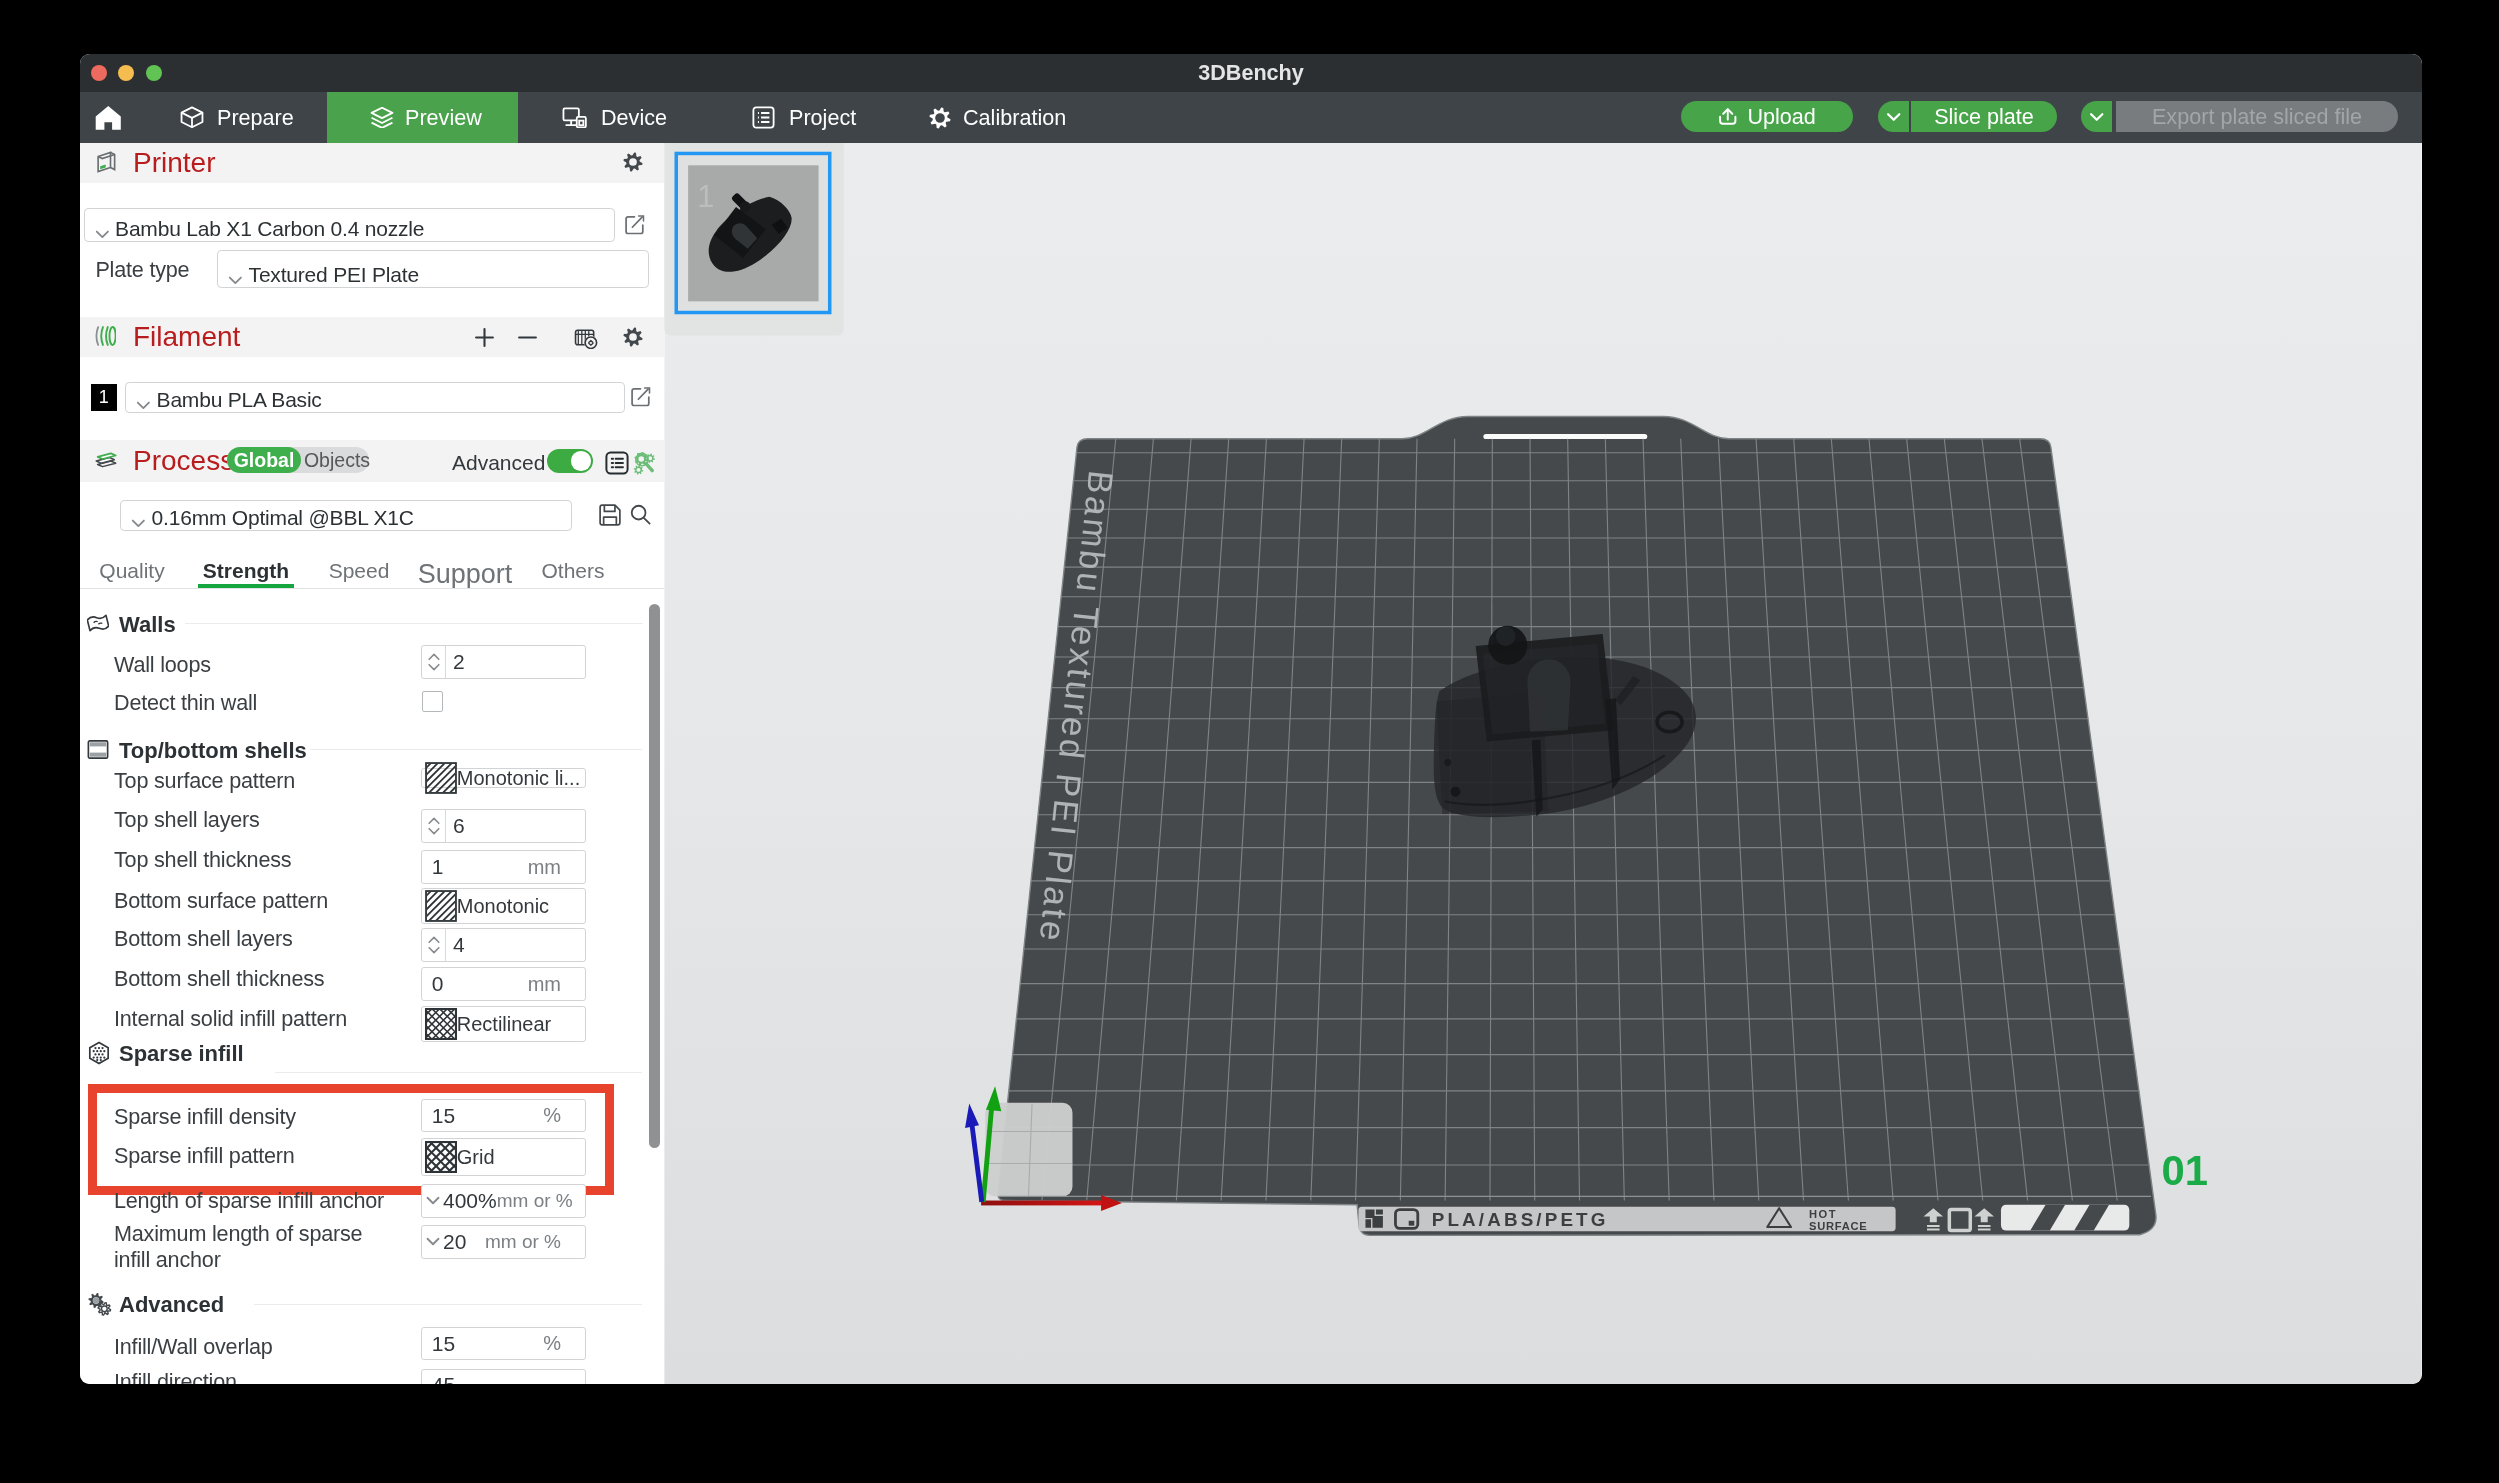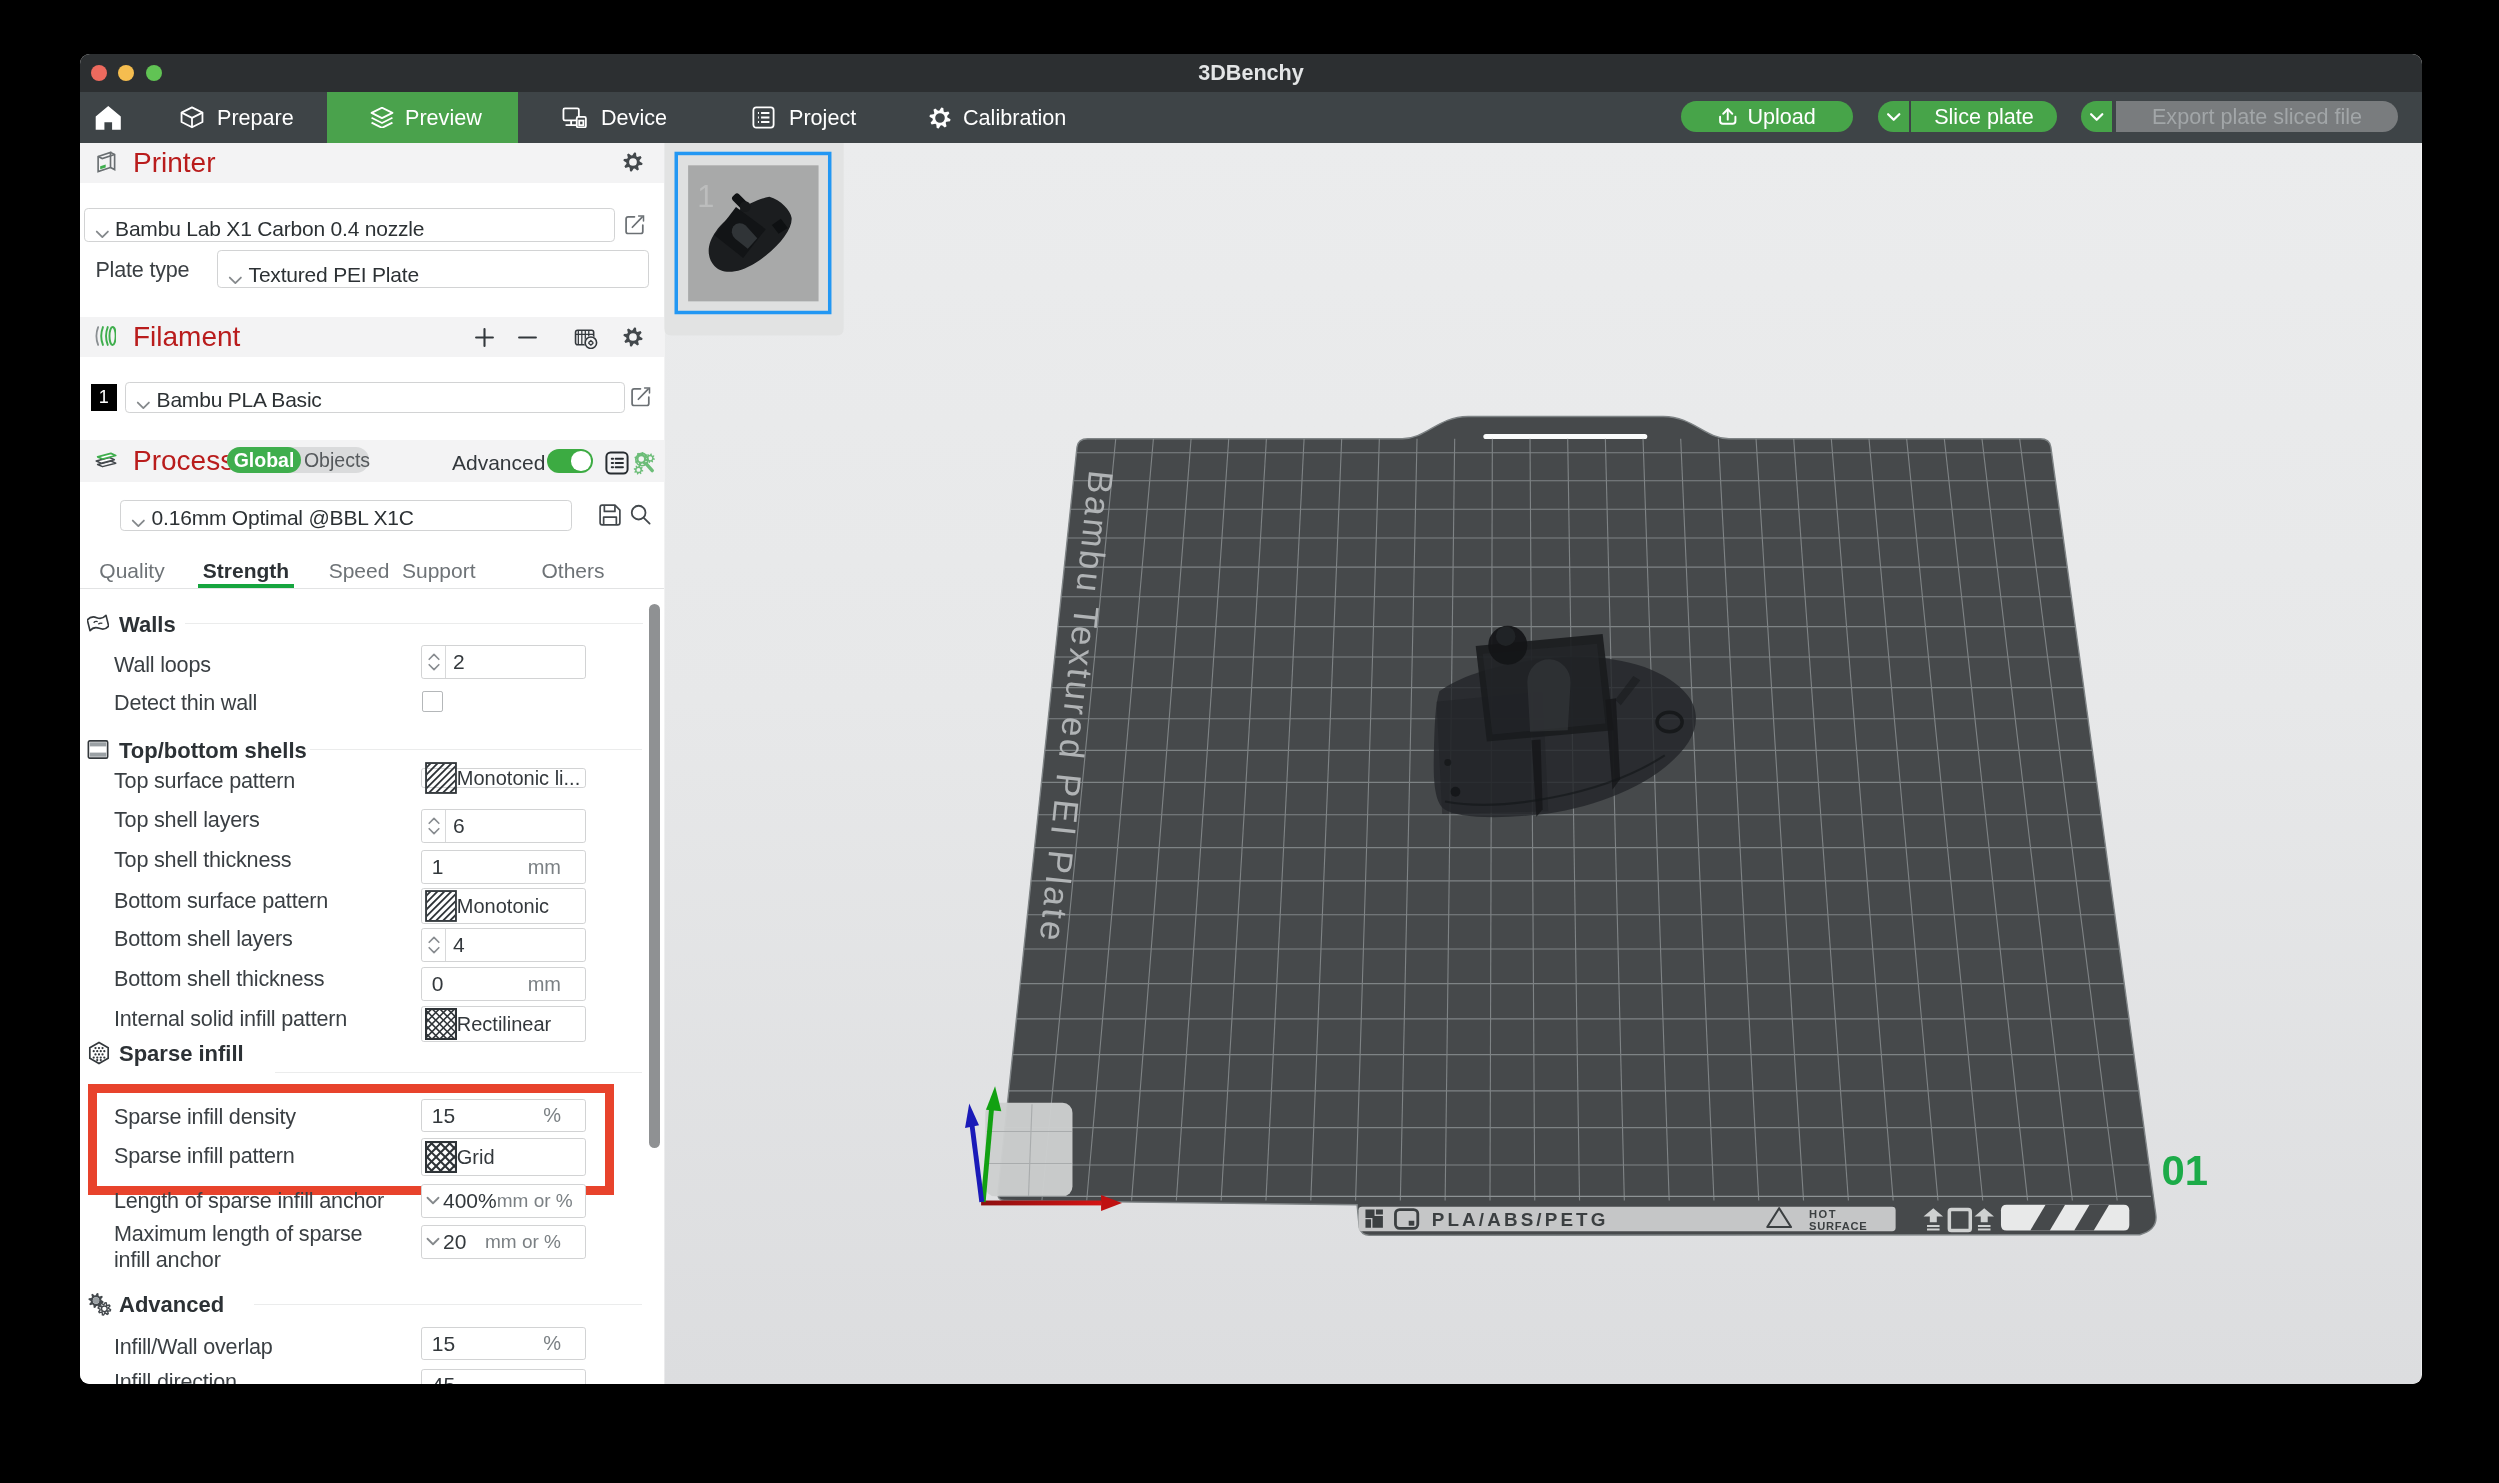"Support" div { font-size: 21px -> 27px; text-align: none -> center }
